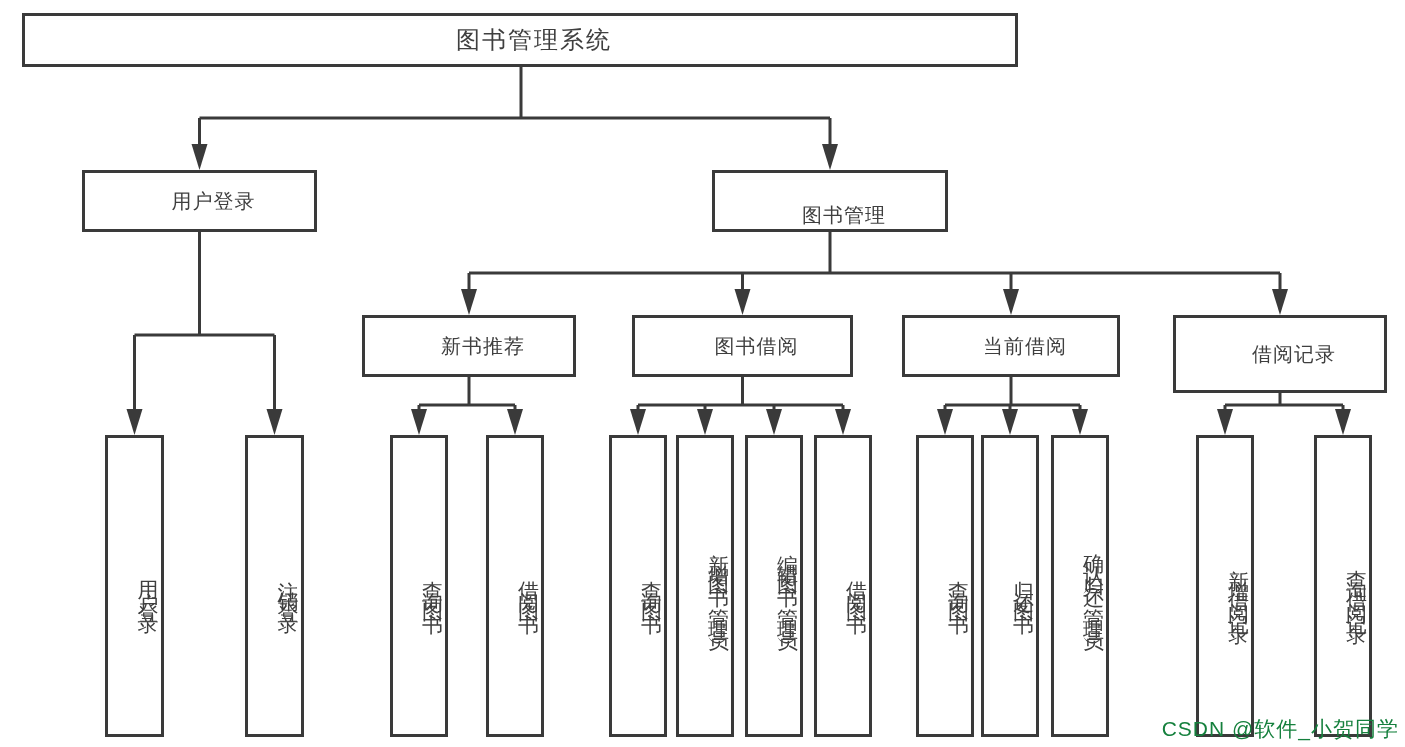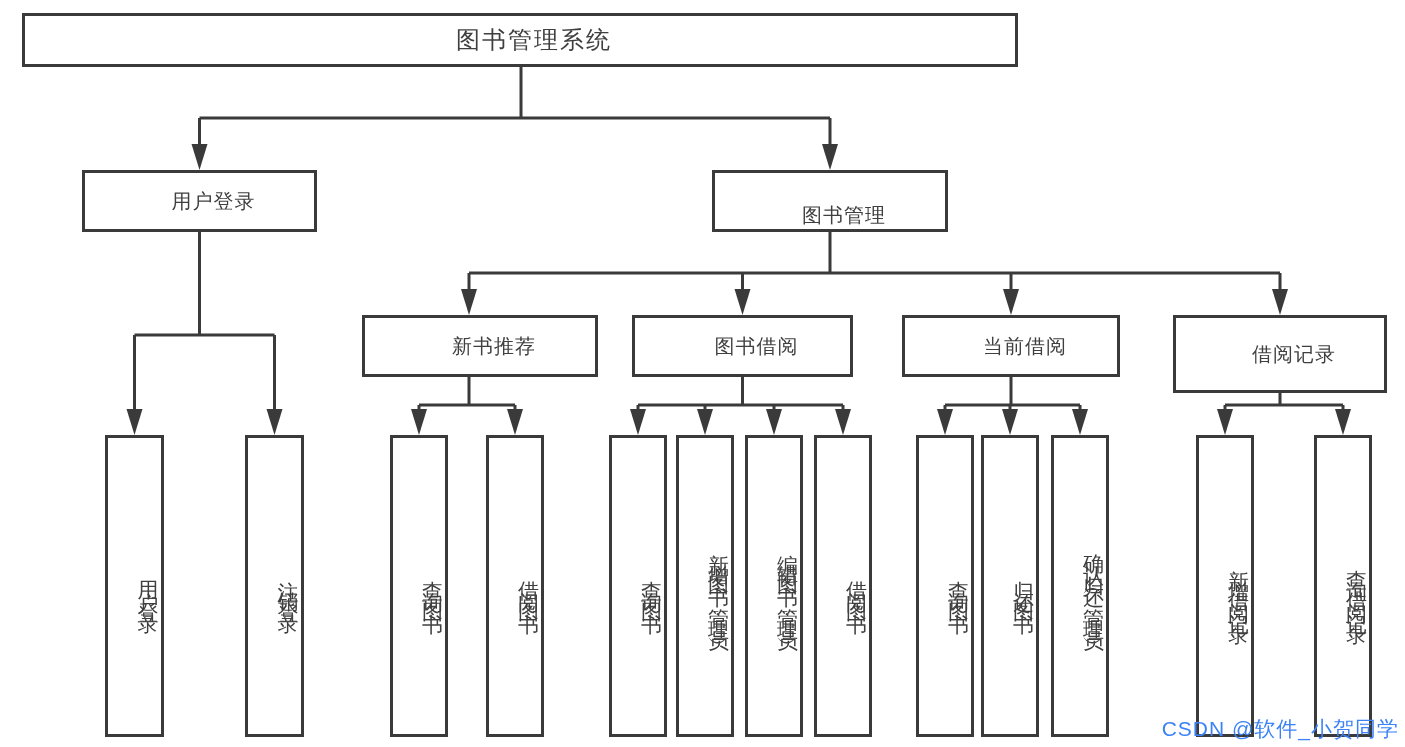"新书推荐" div.box { width: 236px -> 214px }
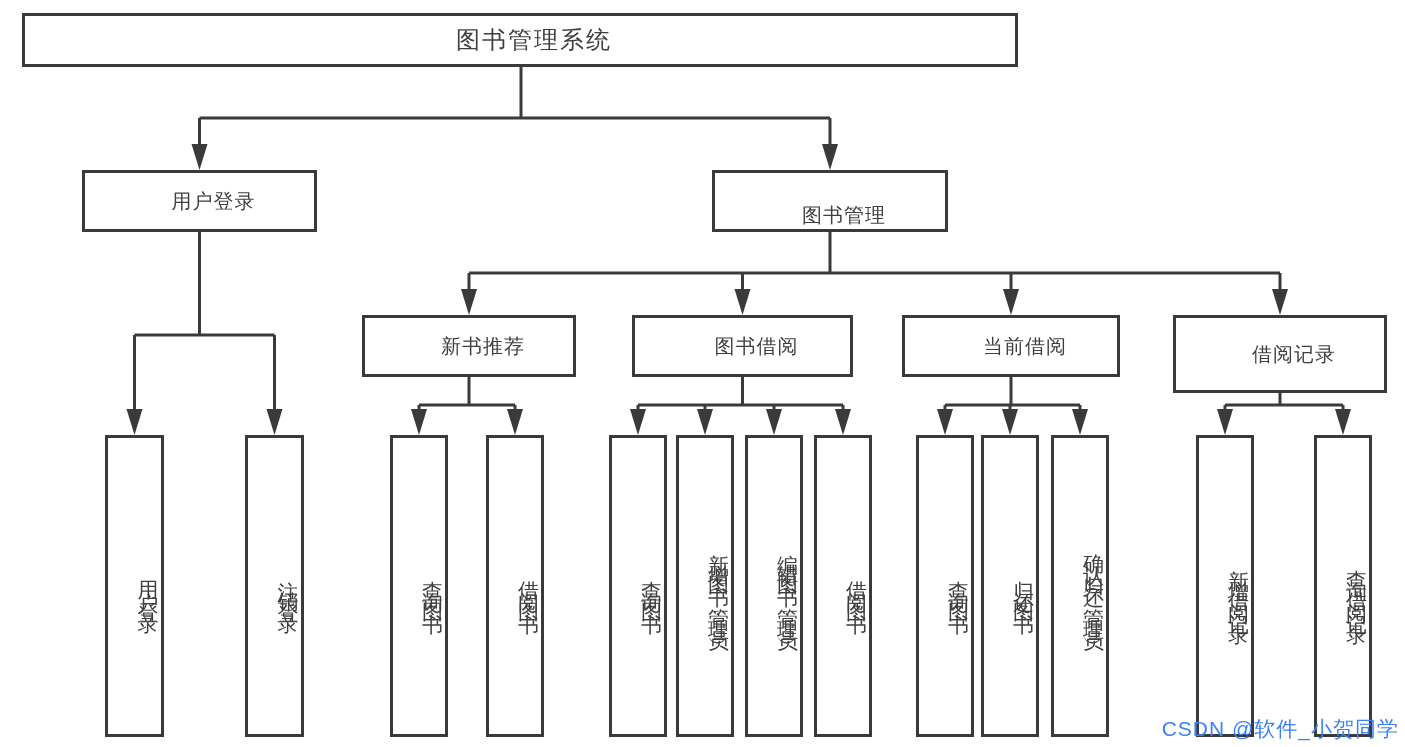"CSDN @软件_小贺同学" #watermark { color: #3b82f6 -> #15803d }
